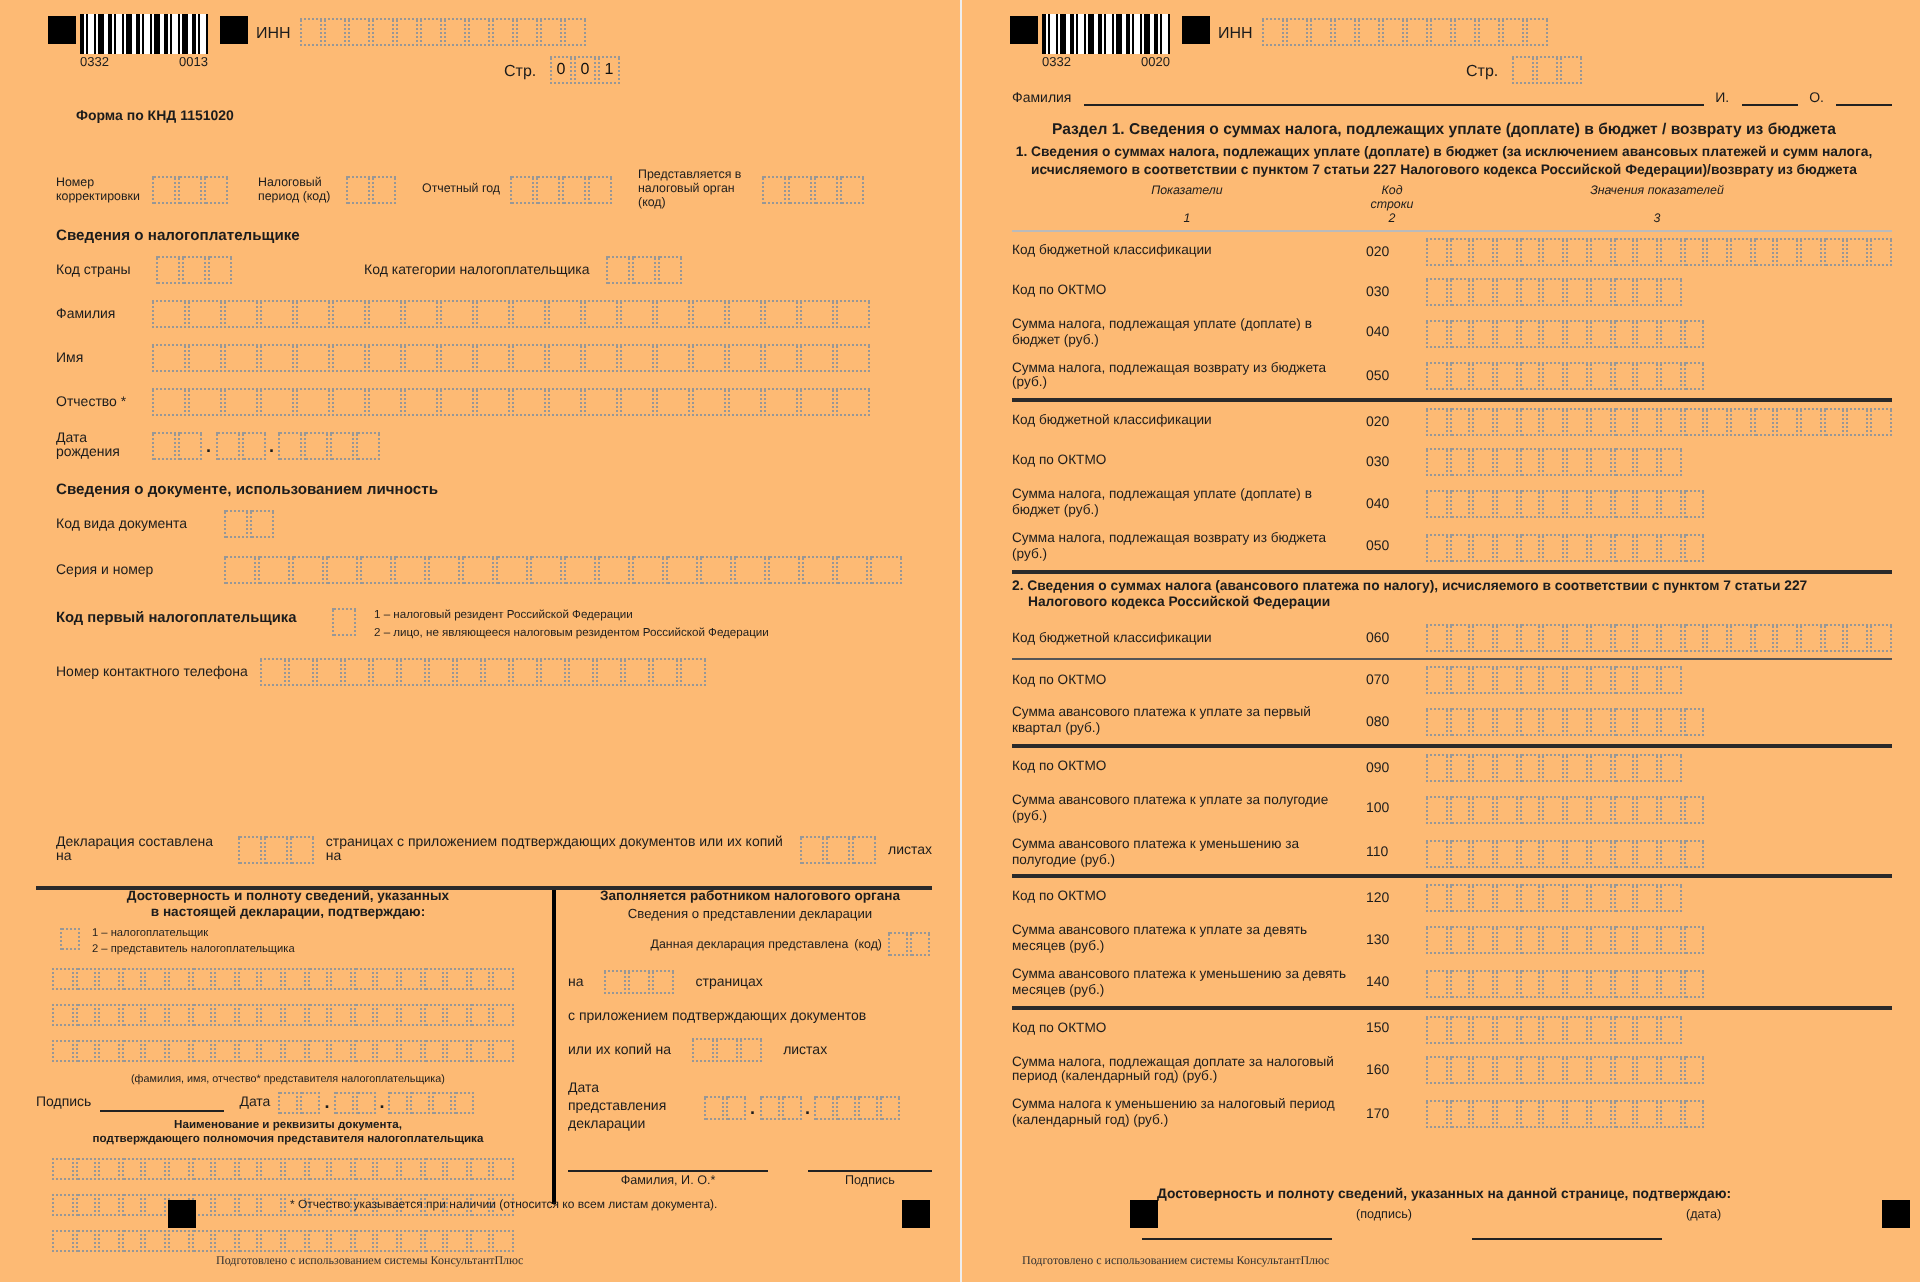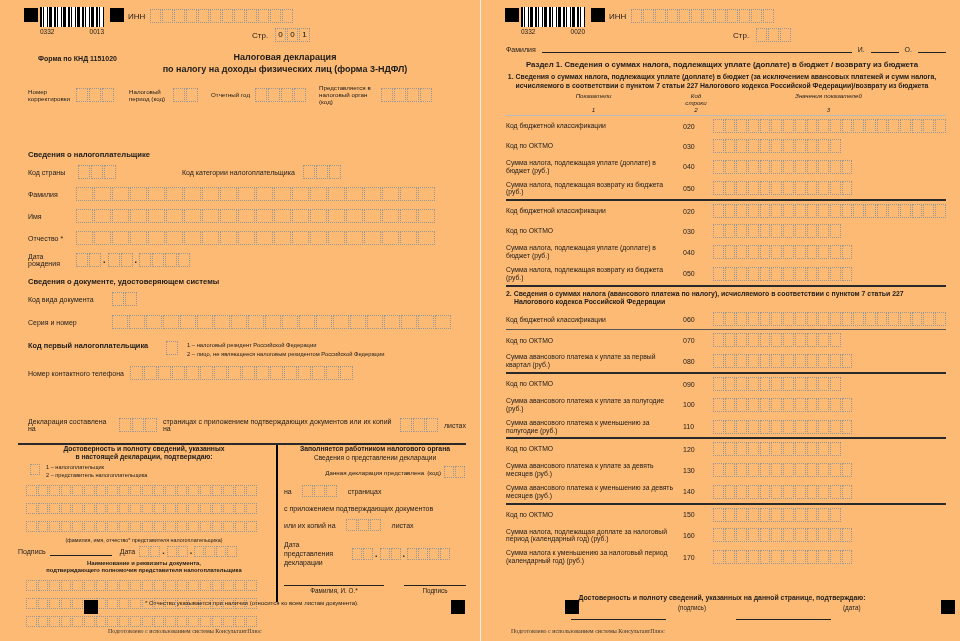"Налоговая декларация" div.abs { html: <div> <div>Налоговая декларация</div> <div>по налогу на доходы физических лиц (форма 3-НДФЛ)</div> </div> -> none }
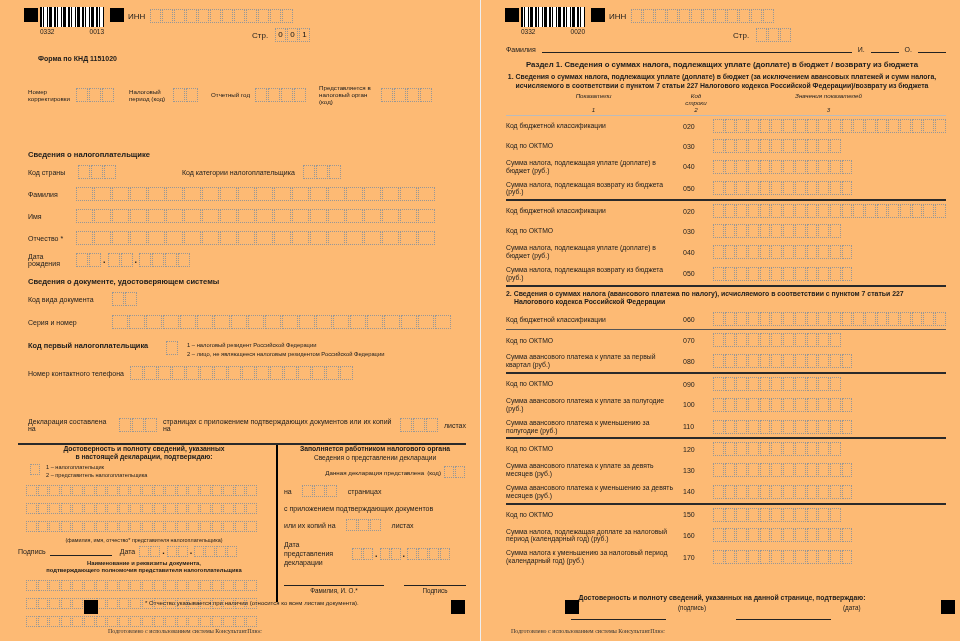"Сведения о налогоплательщике" div.abs { margin-top: 37px -> none }
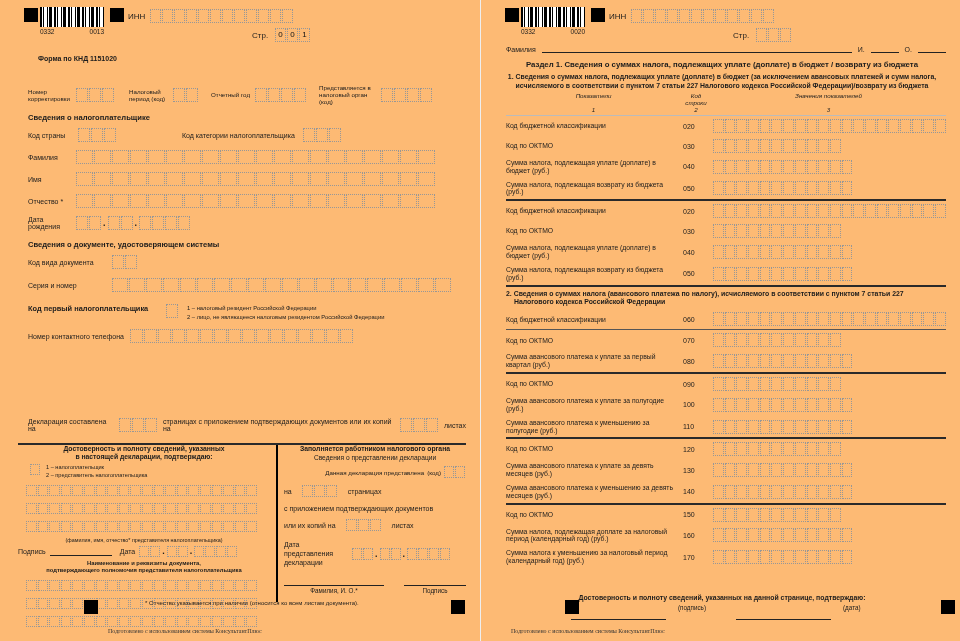"Сведения о документе, удостоверяющем" div.sech { text: удостоверяющем системы -> использованием личность }
